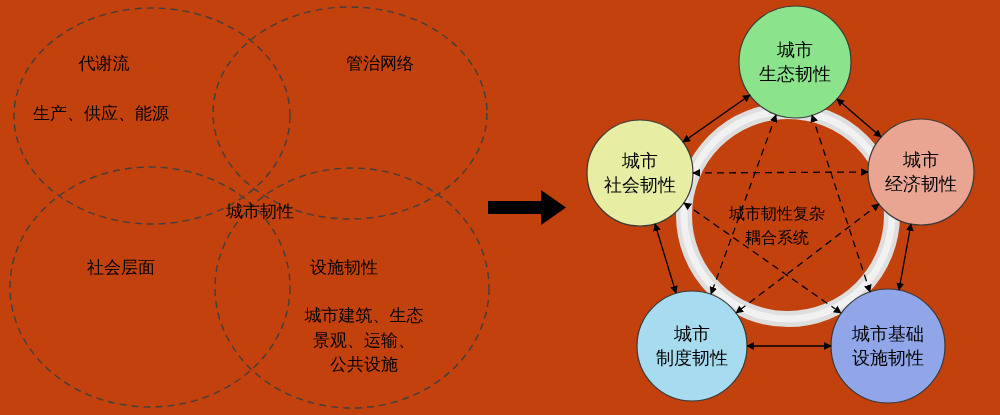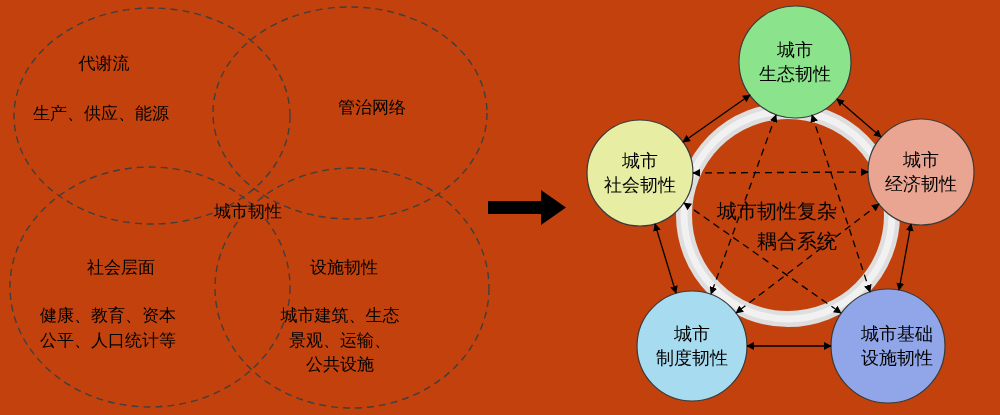"管治网络" div.lbl { left: 372px -> 380px; margin-top: 44px -> none }
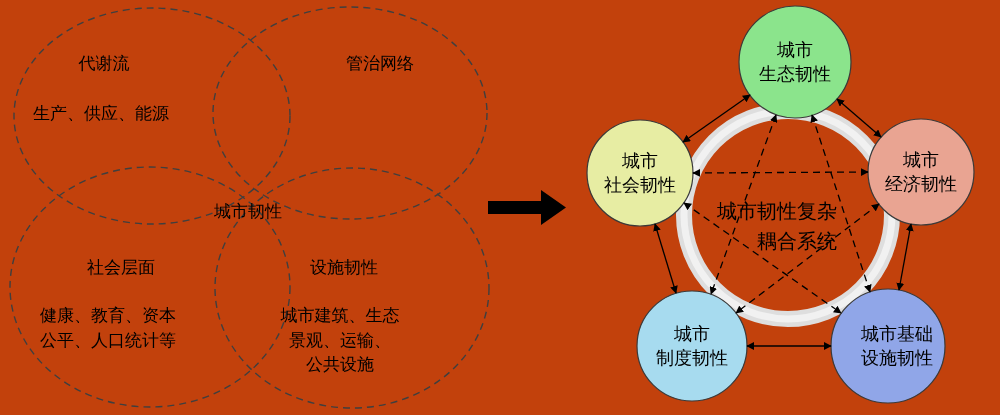"城市韧性" div.lbl { left: 248px -> 260px }
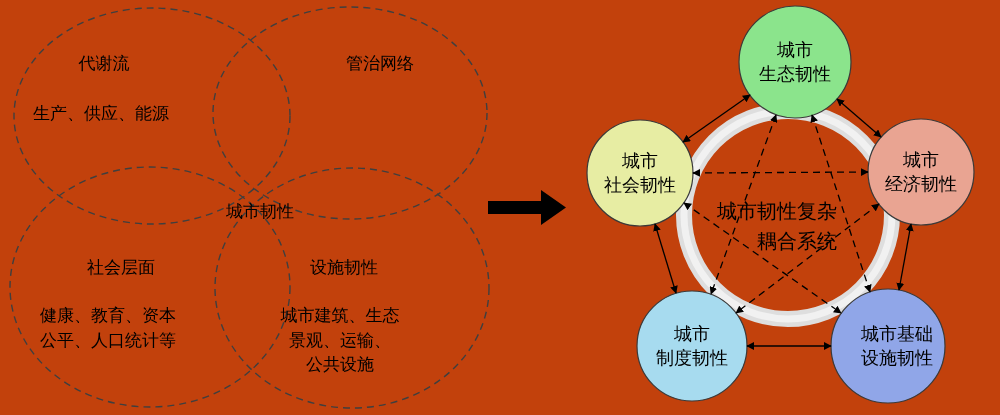"城市韧性复杂" .lbl.center-lbl { font-size: 20px -> 16px; text-align: right -> none }
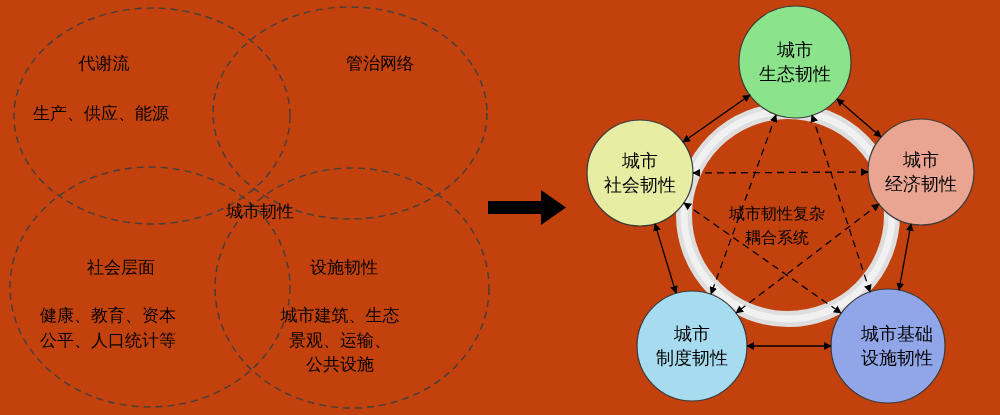"健康、教育、资本" div.lbl { html: <div>健康、教育、资本 公平、人口统计等</div> -> none }
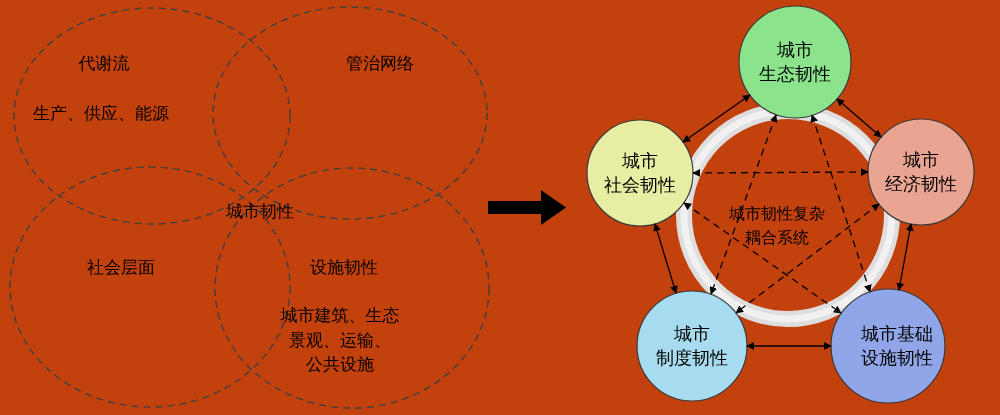"城市建筑、生态" div.lbl { left: 340px -> 364px }
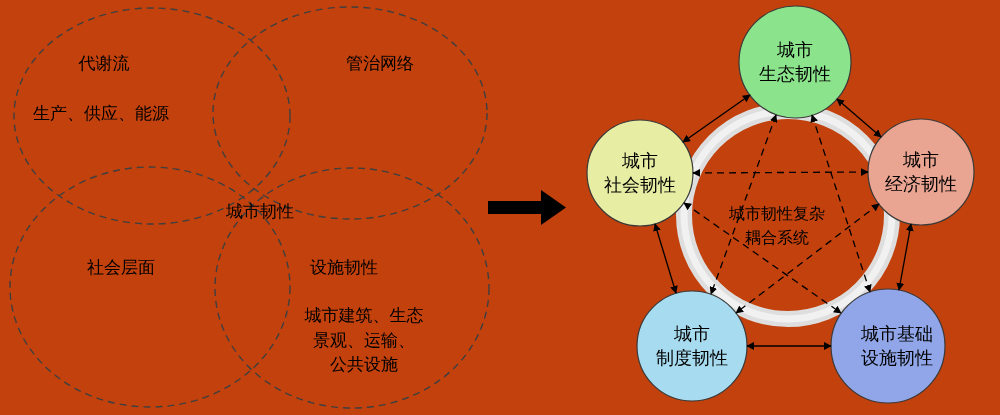"城市基础" div.lbl { margin-left: 9px -> none }
